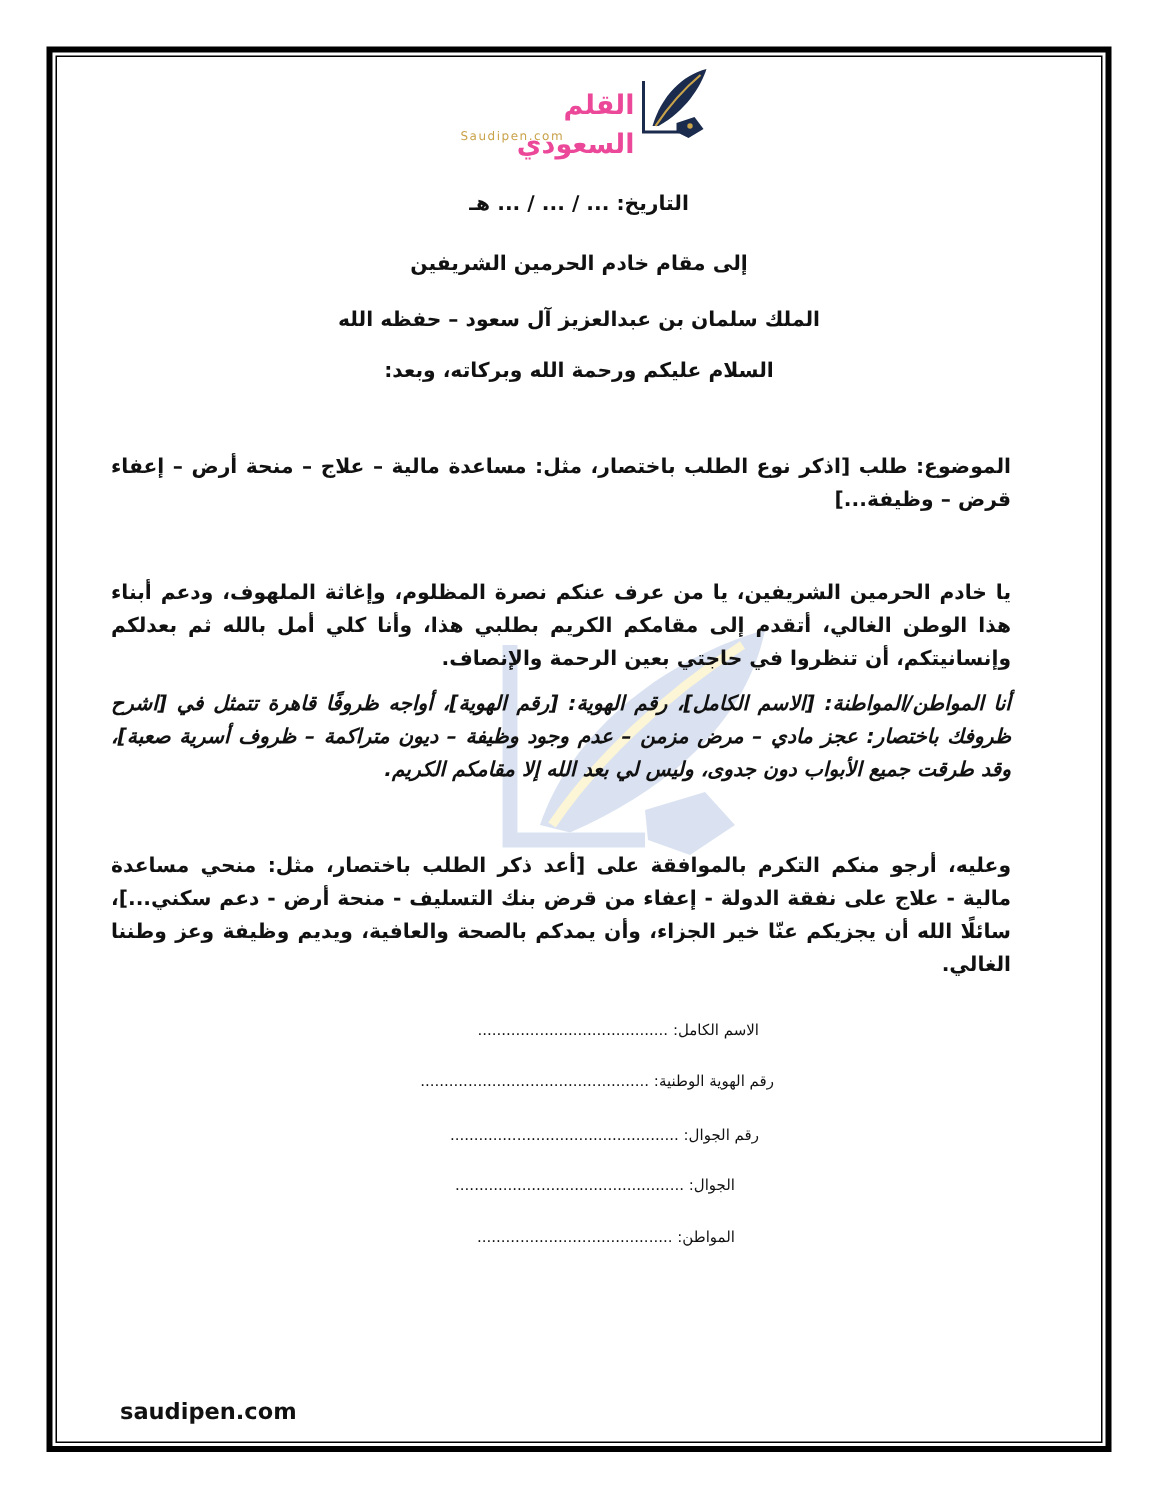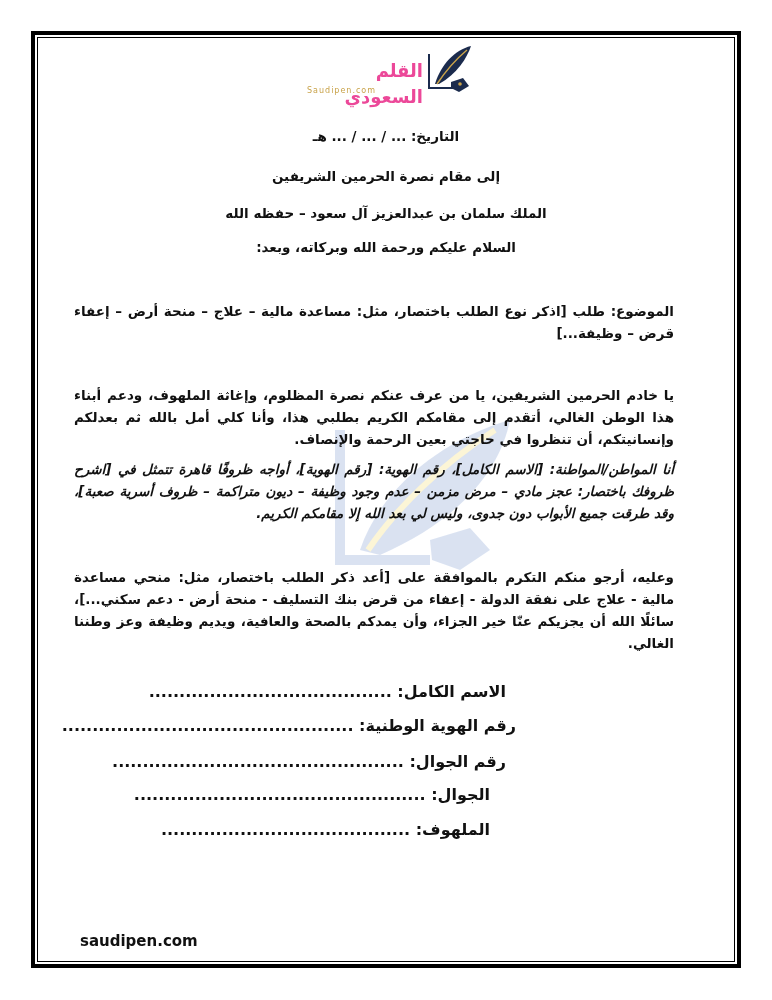"إلى مقام نصرة الحرمين الشريفين" div.line { text: نصرة -> خادم }
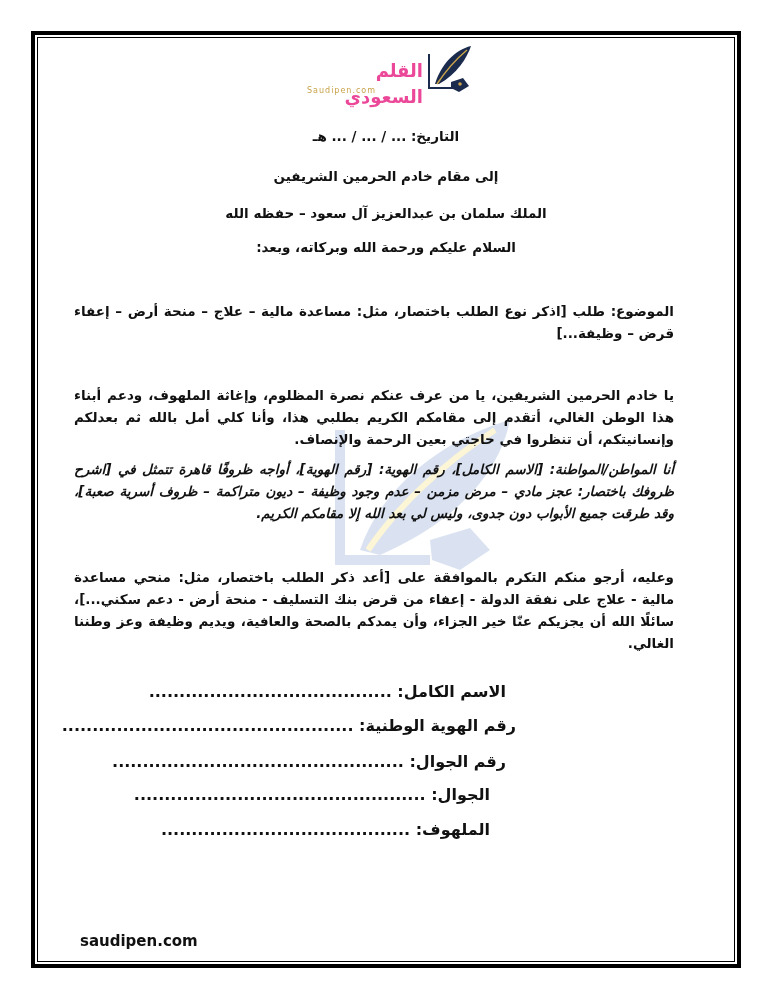"الاسم الكامل:" .field { font-size: 16px -> 10px; font-weight: bold -> normal }
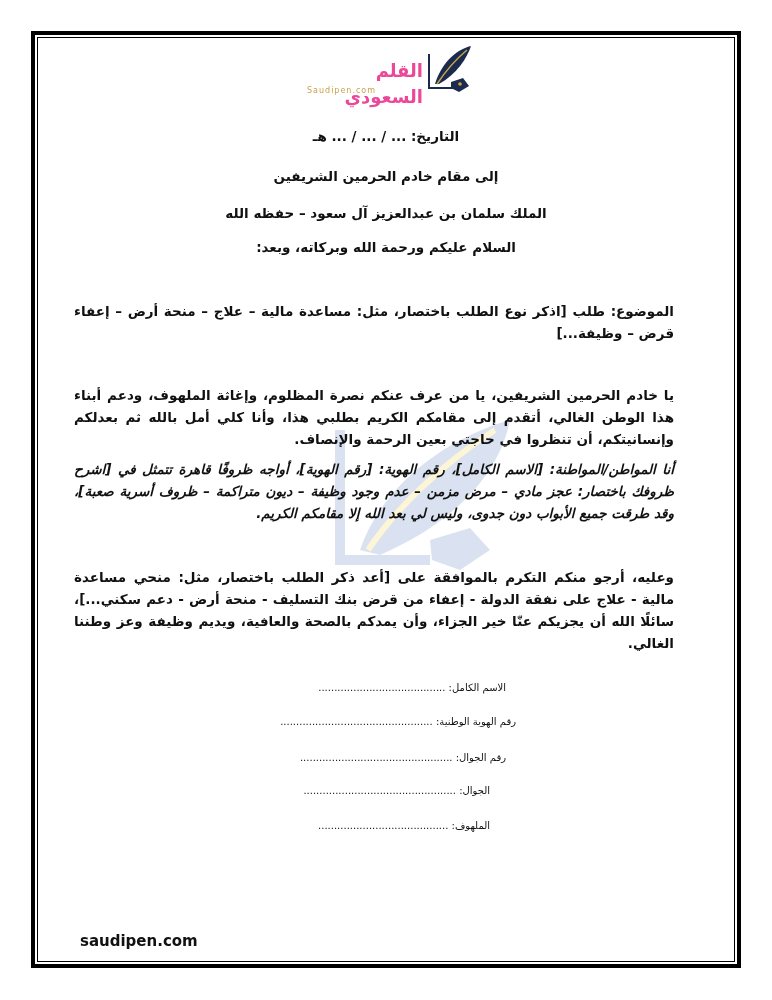"الملهوف:" span { text: الملهوف -> المواطن }
